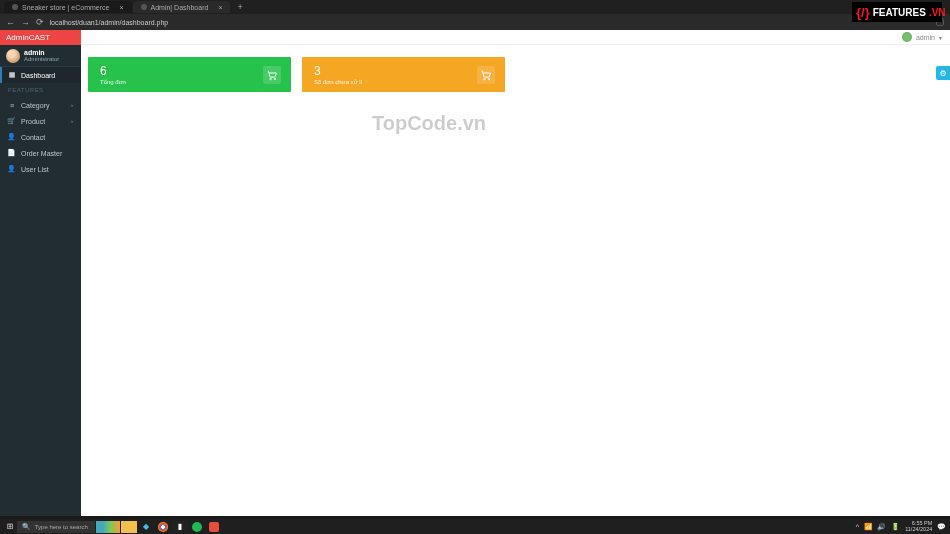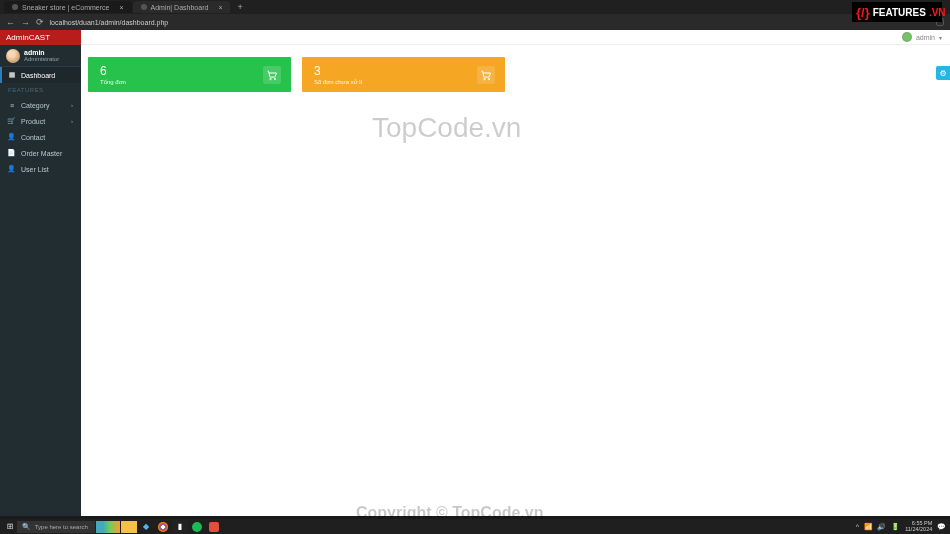"AdminCAST" .brand { background: #b91c1c -> #ef4444 }
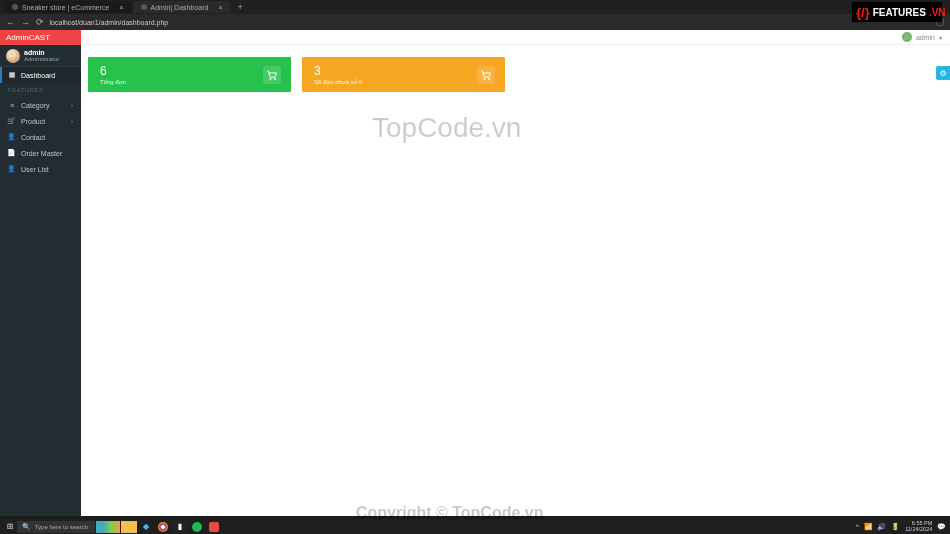"TopCode.vn" .wm1 { font-size: 28px -> 20px; font-weight: 400 -> 700 }
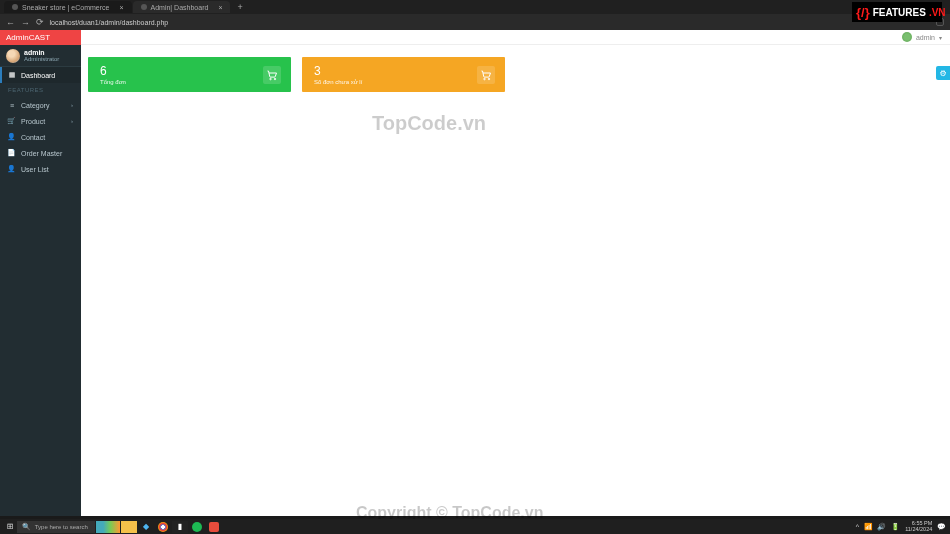"Copyright © TopCode.vn" div.wm2 { html: <div>Copyright © TopCode.vn</div> -> none }
